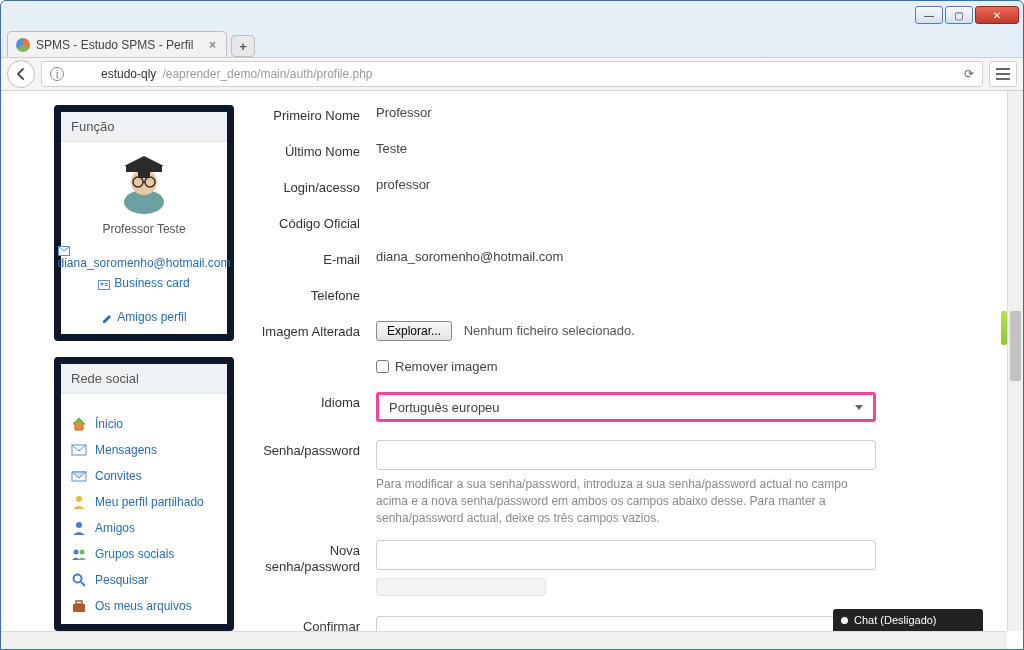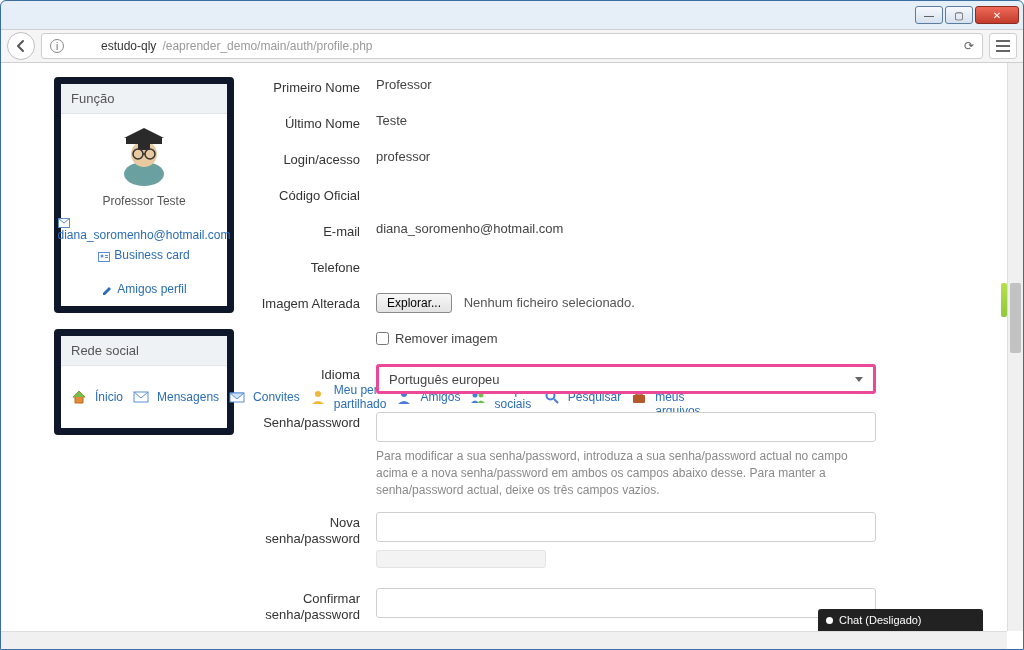"SPMS - Estudo SPMS -" div.tabstrip { html: none -> <div> <div> <span></span> <span>SPMS - Estudo SPMS - Perfil</span> <span>×</span> </div> <div>+</div> </div> }
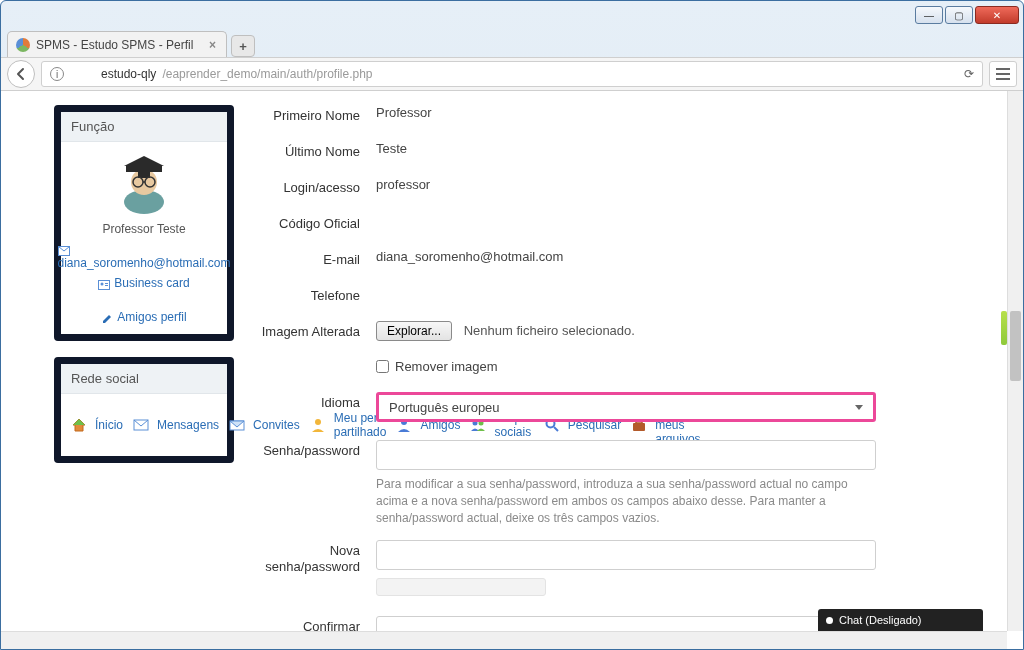"Ínicio" .soclist { flex-direction: row -> column; margin-top: none -> 12px }
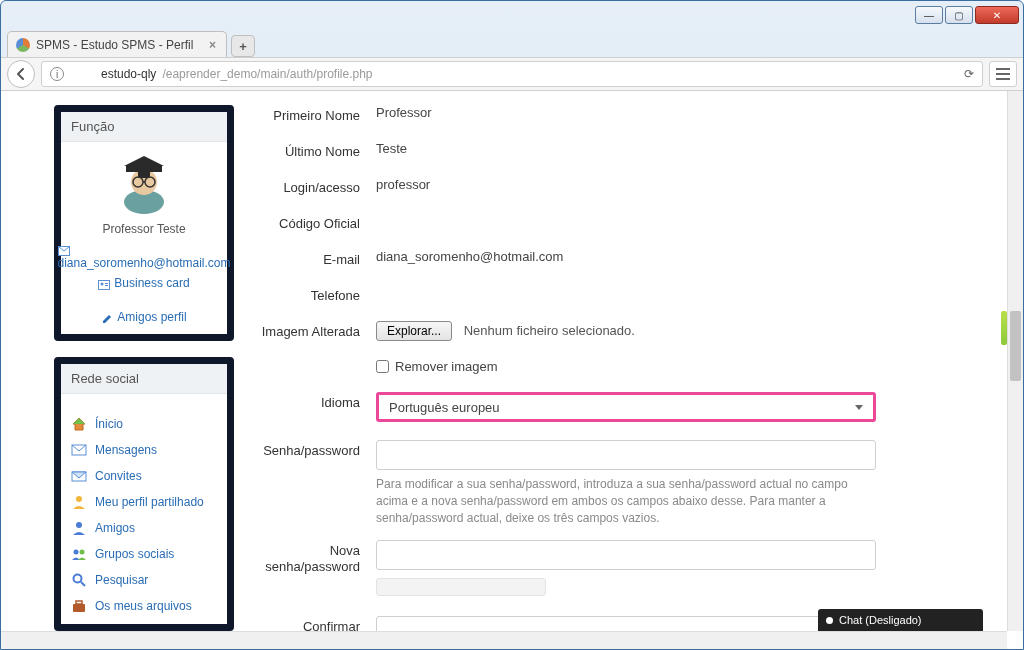"Chat (Desligado)" .chatbar { width: 165px -> 150px }
